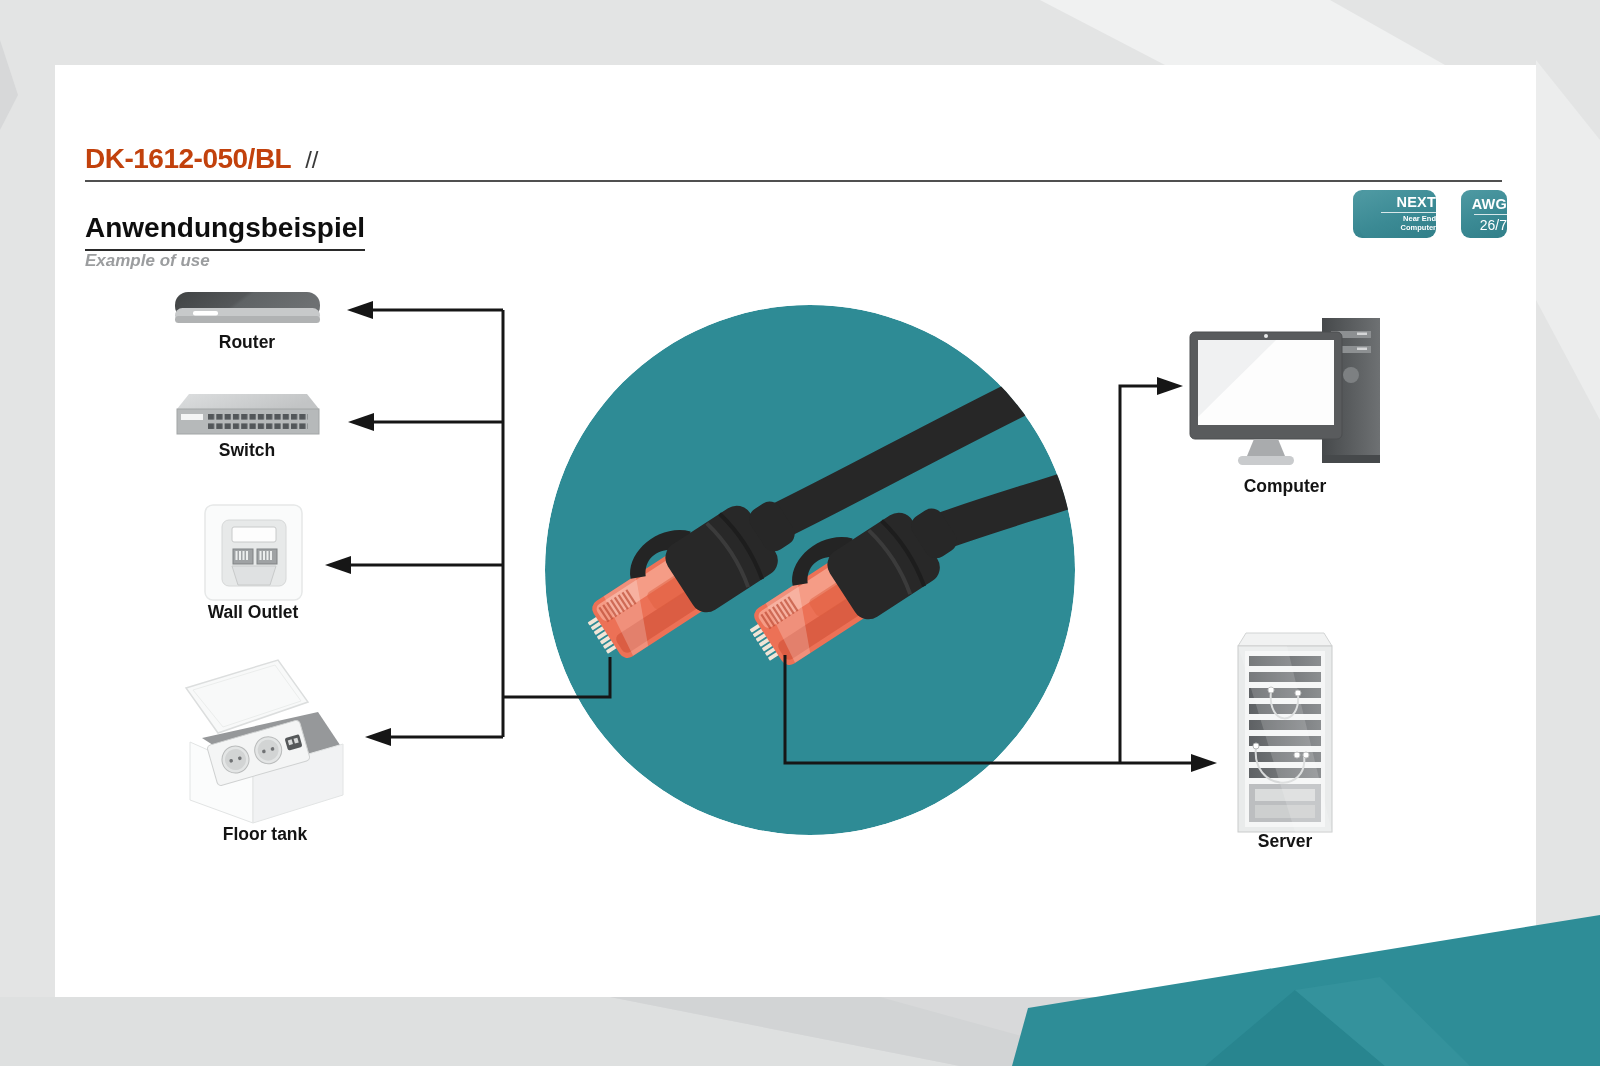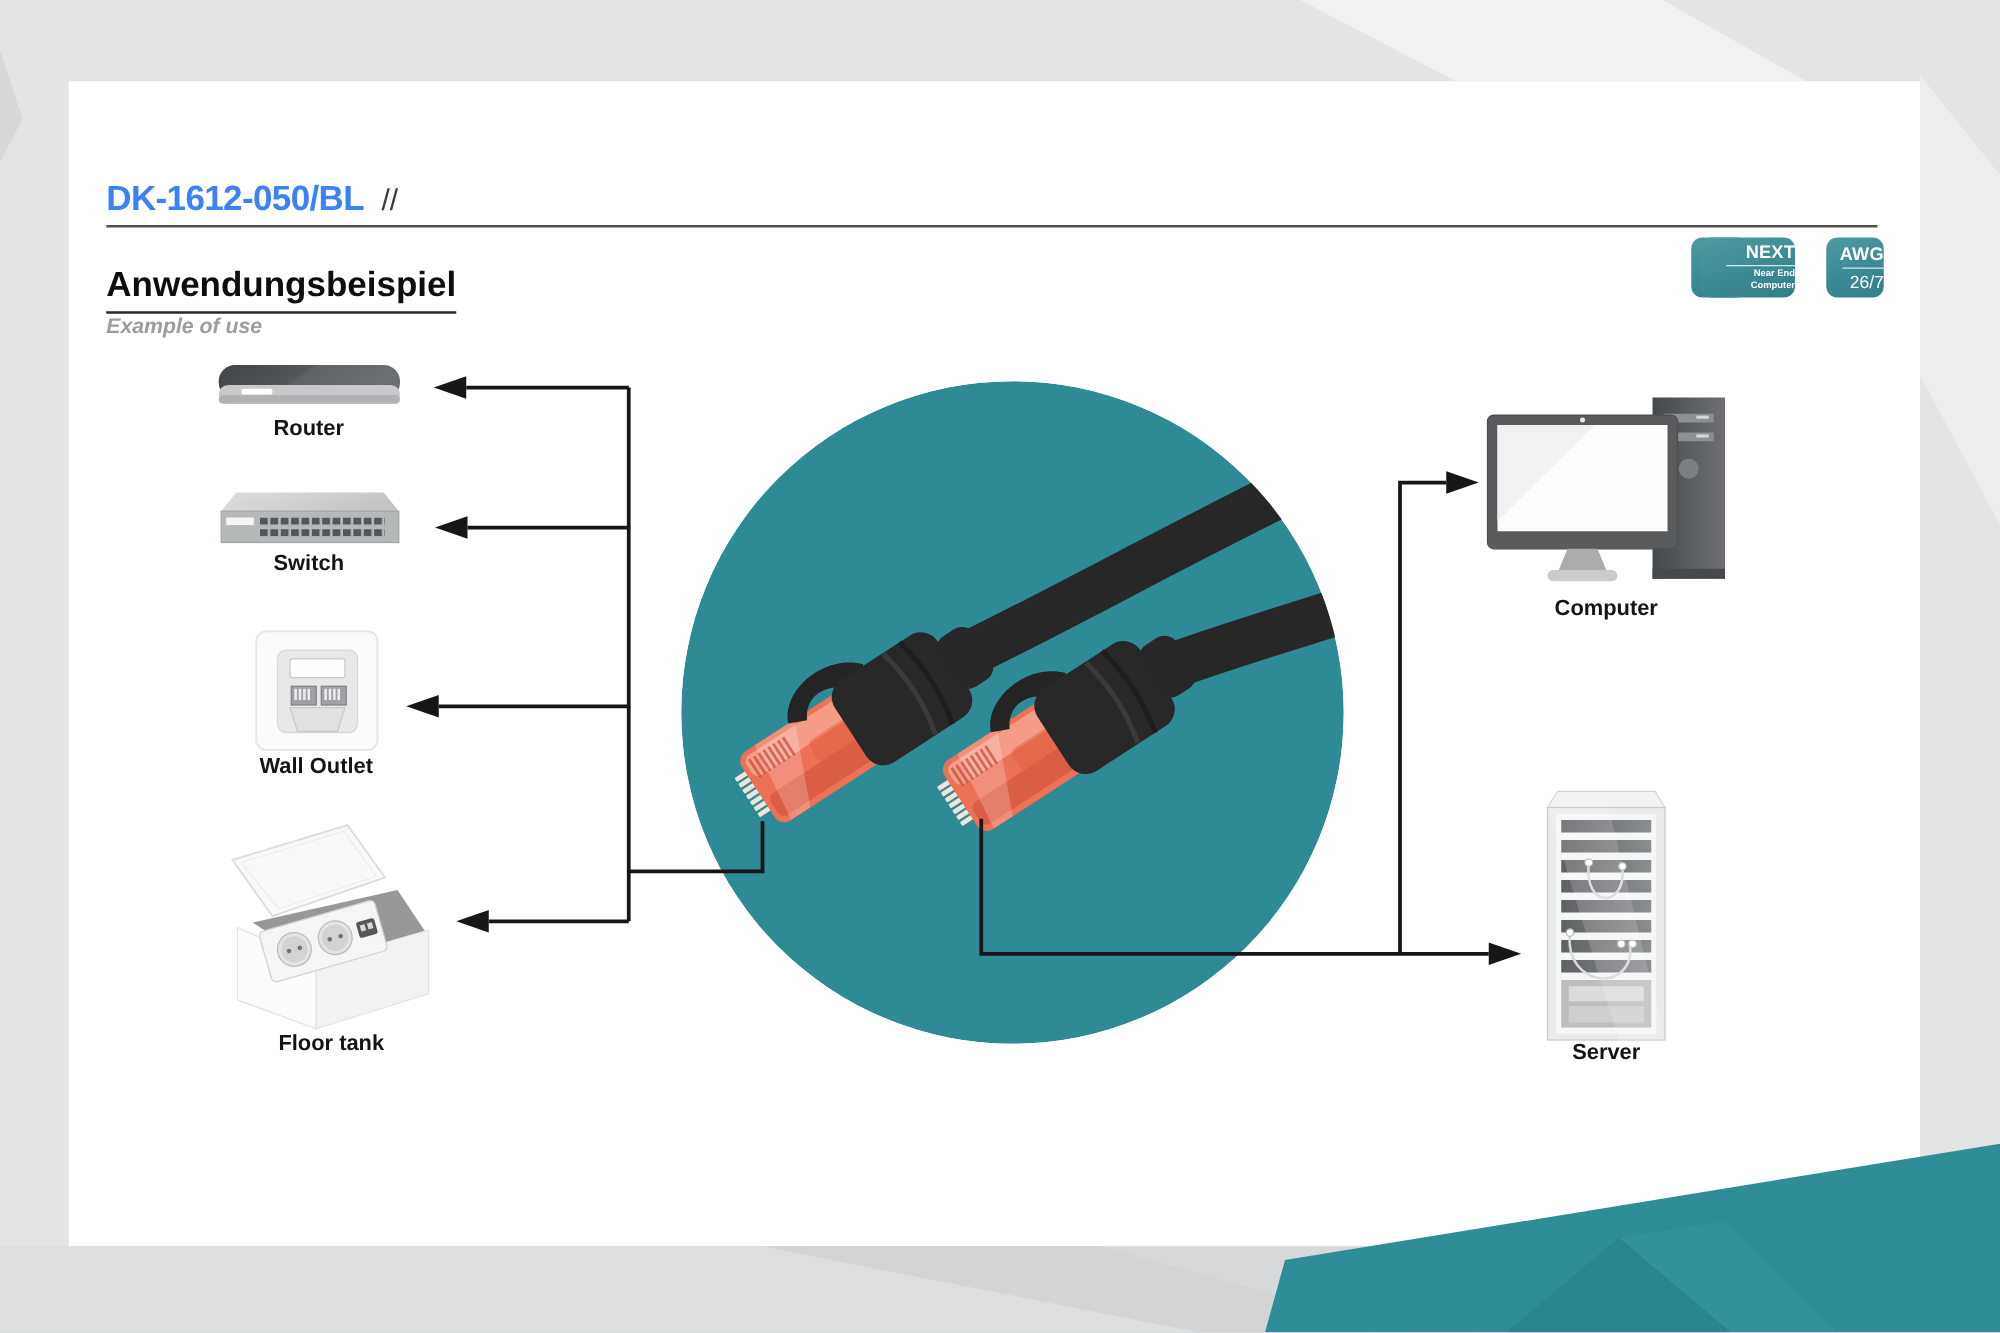"DK-1612-050/BL" .prod-code { color: #3b82f6 -> #c2410c }
